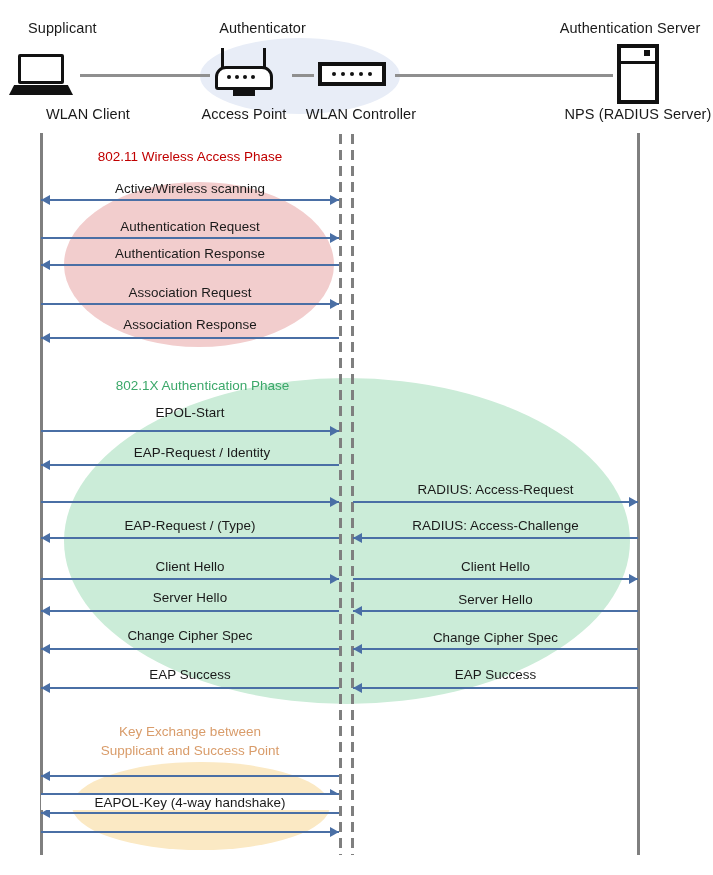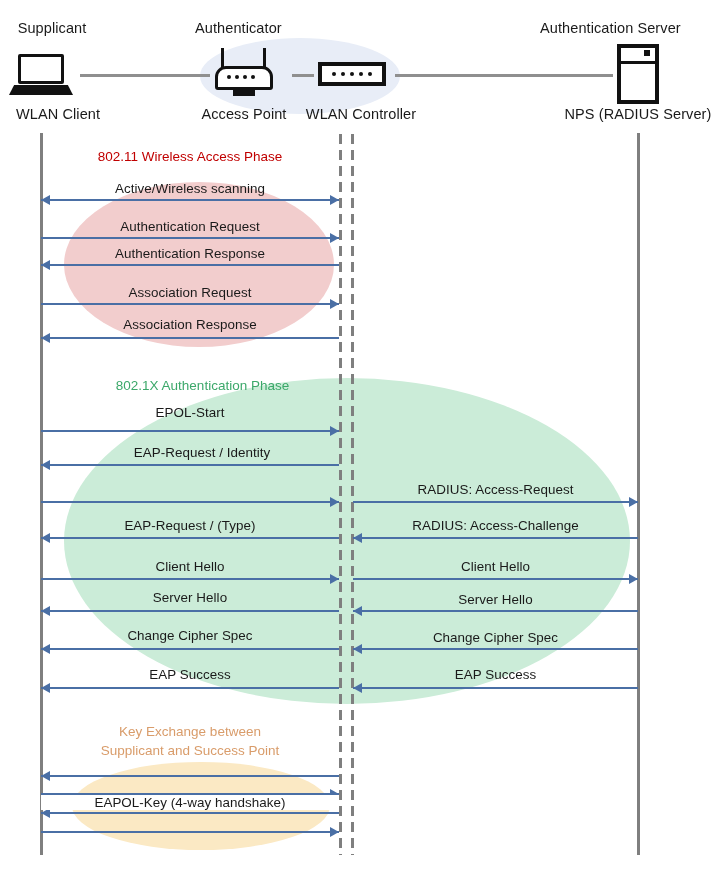"Supplicant" div.actor-title { padding-left: 4px -> 28px; text-align: center -> left }
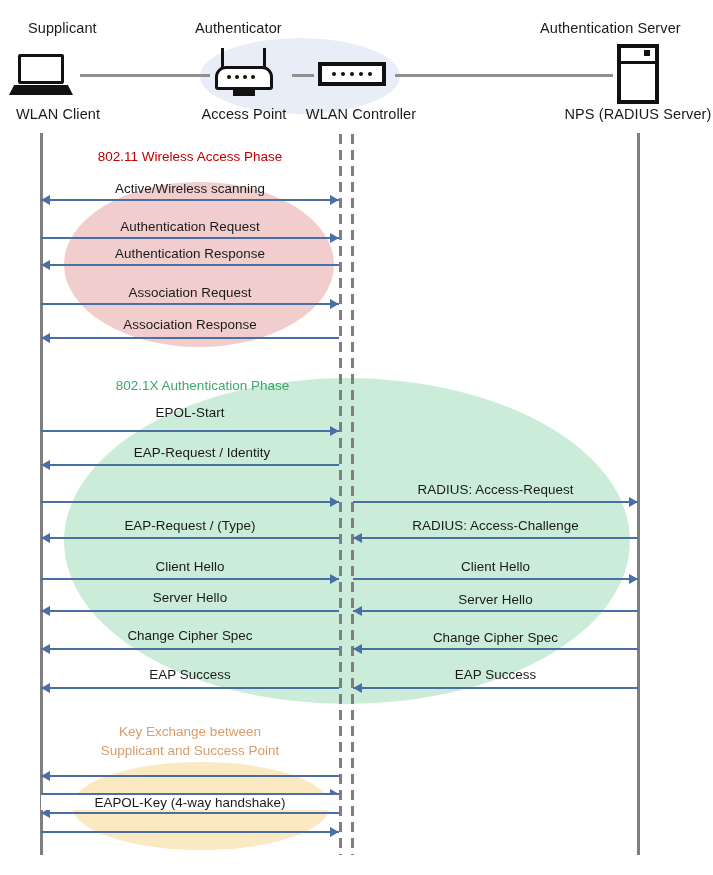"Authenticator" .actor-title { text-align: left -> center }
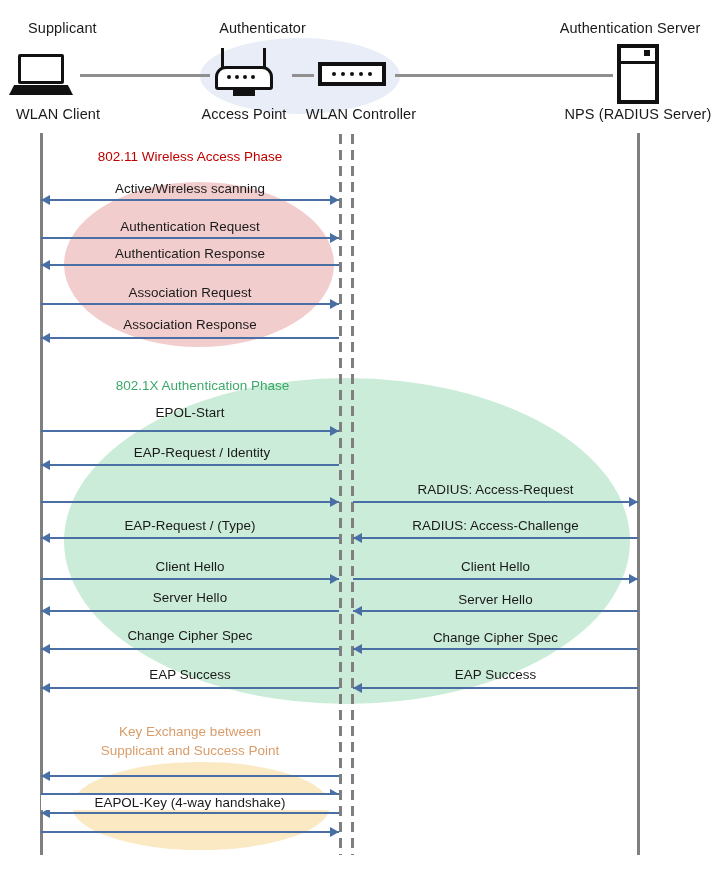"WLAN Client" div.actor-sub { left: 16px -> 0px; padding-left: 0 -> 20px; text-align: left -> right }
